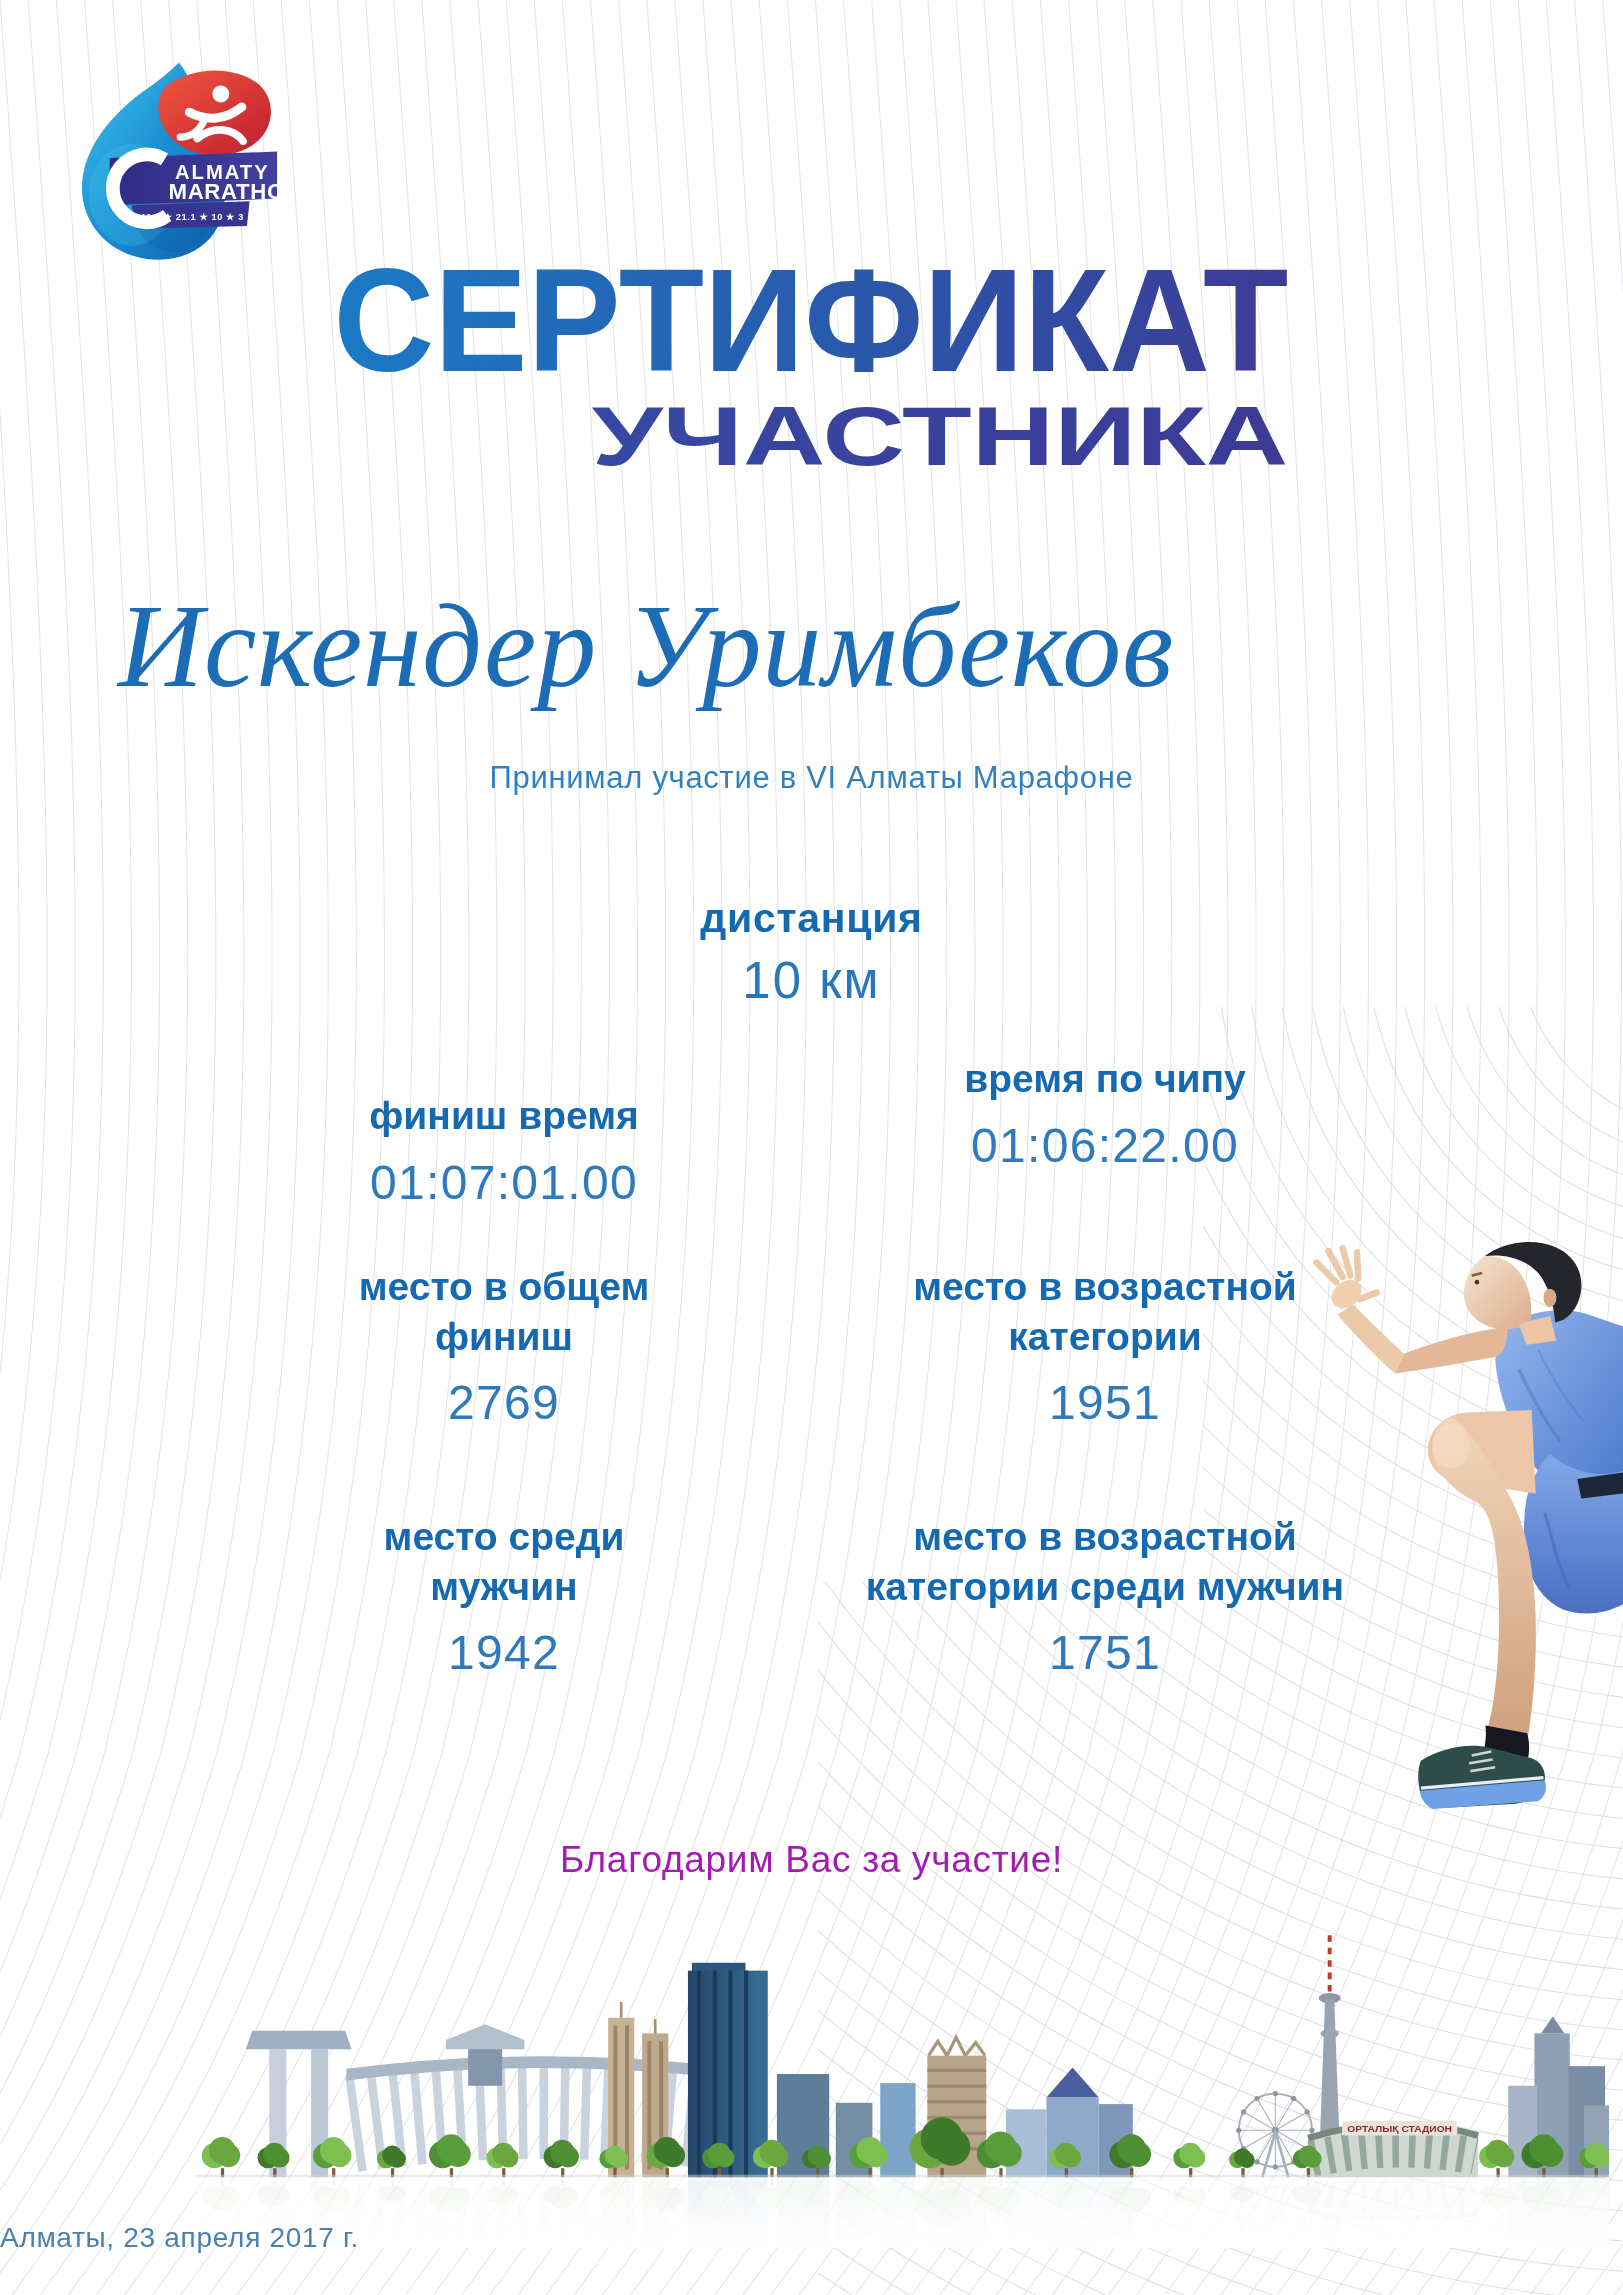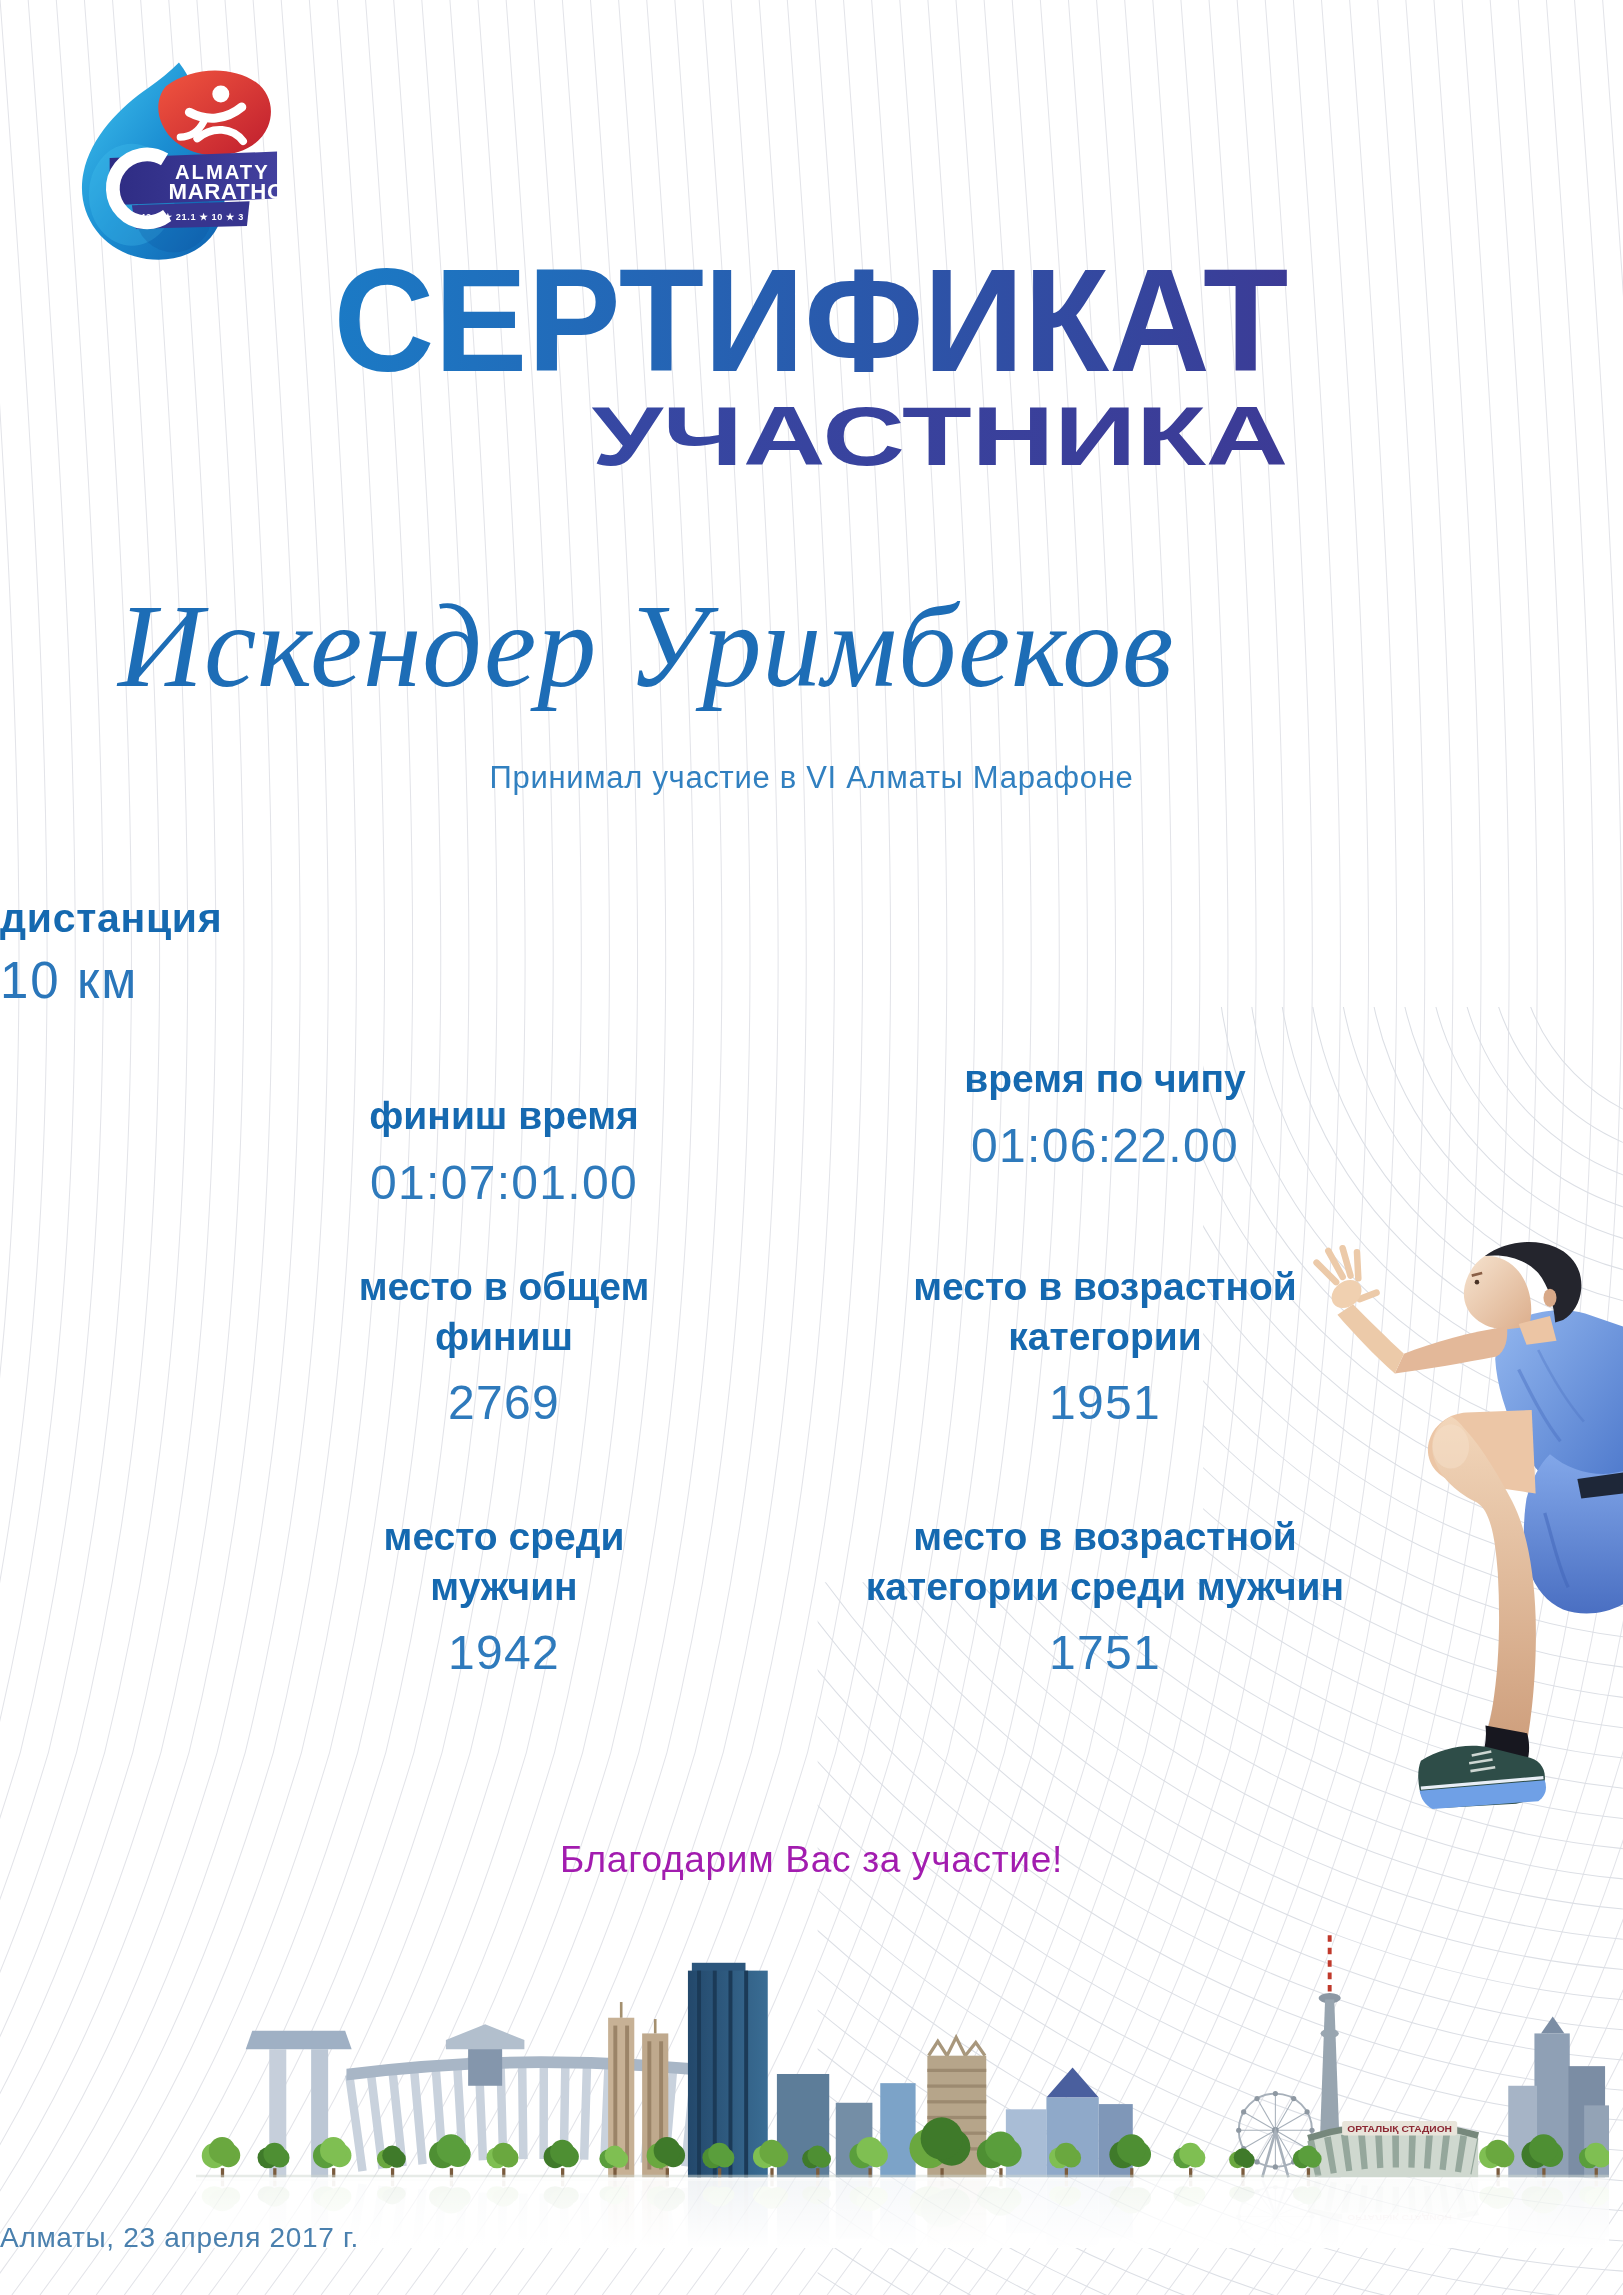"дистанция" .distance { text-align: left -> center }
